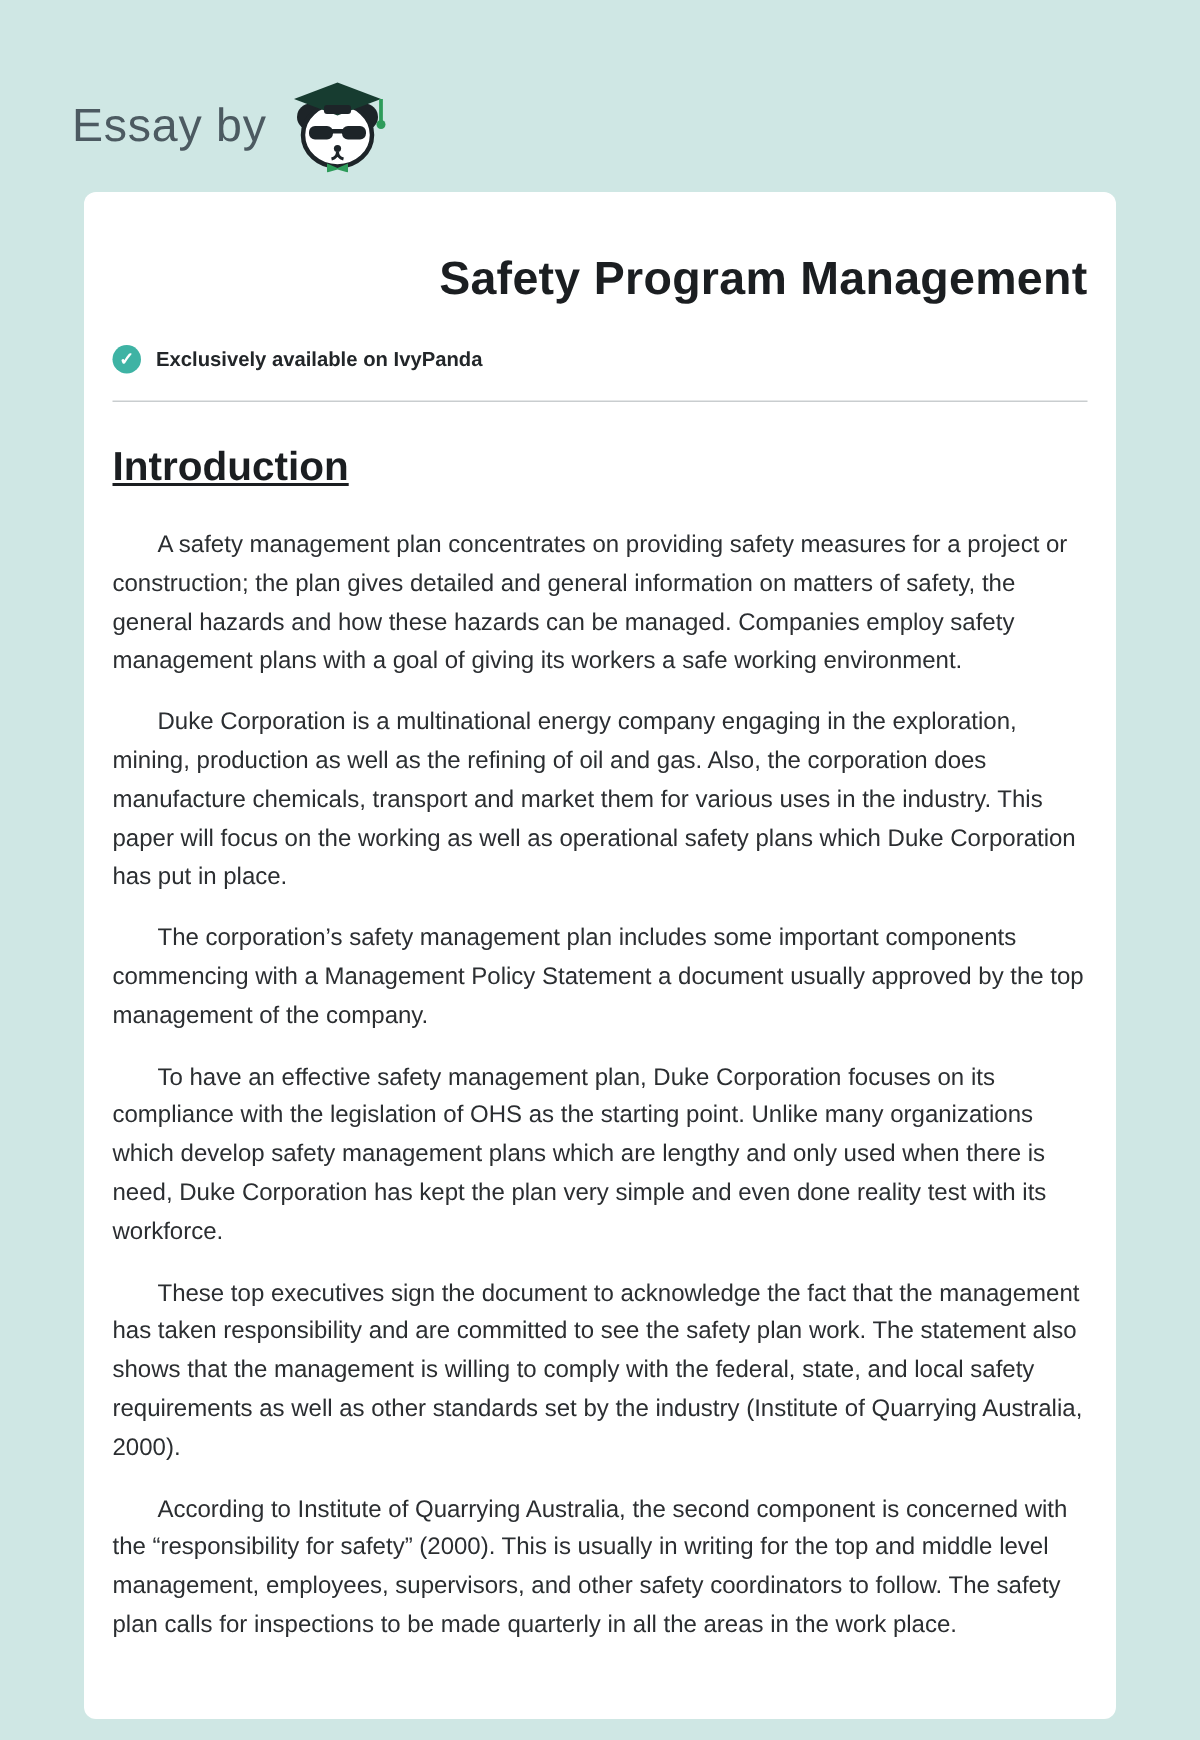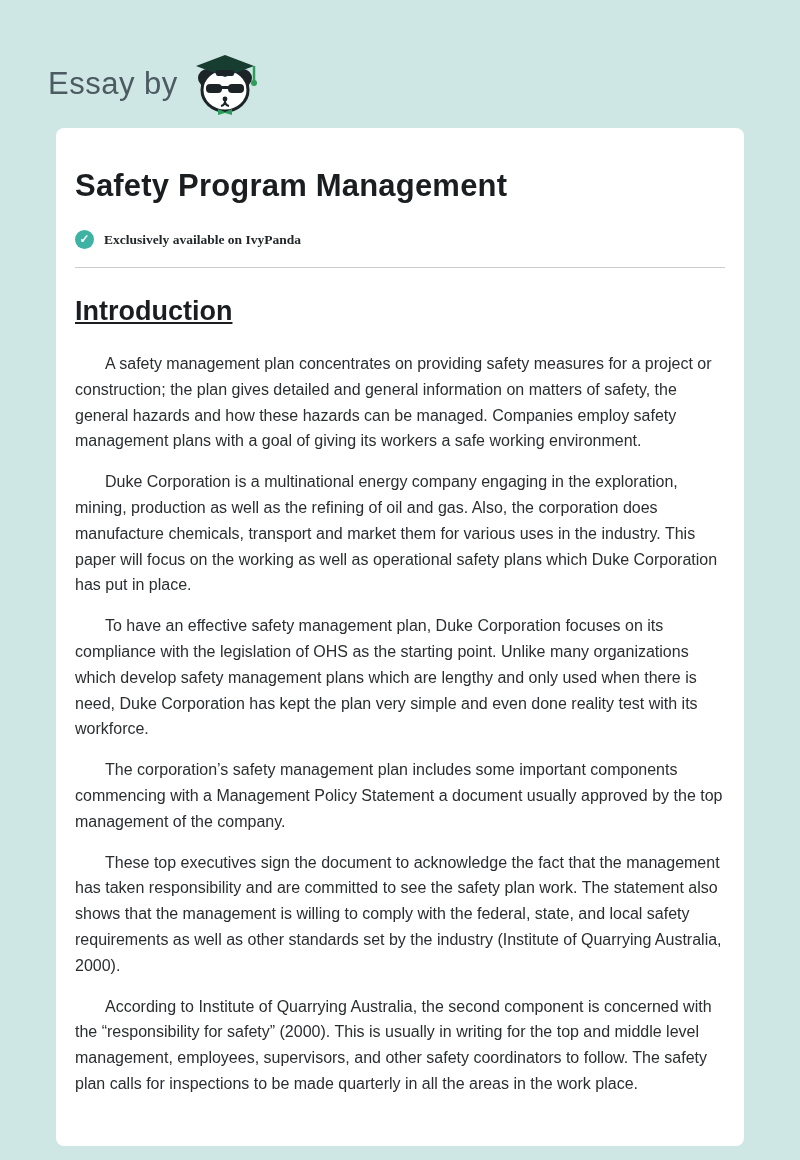"Safety Program Management" .doc-title { text-align: none -> right }
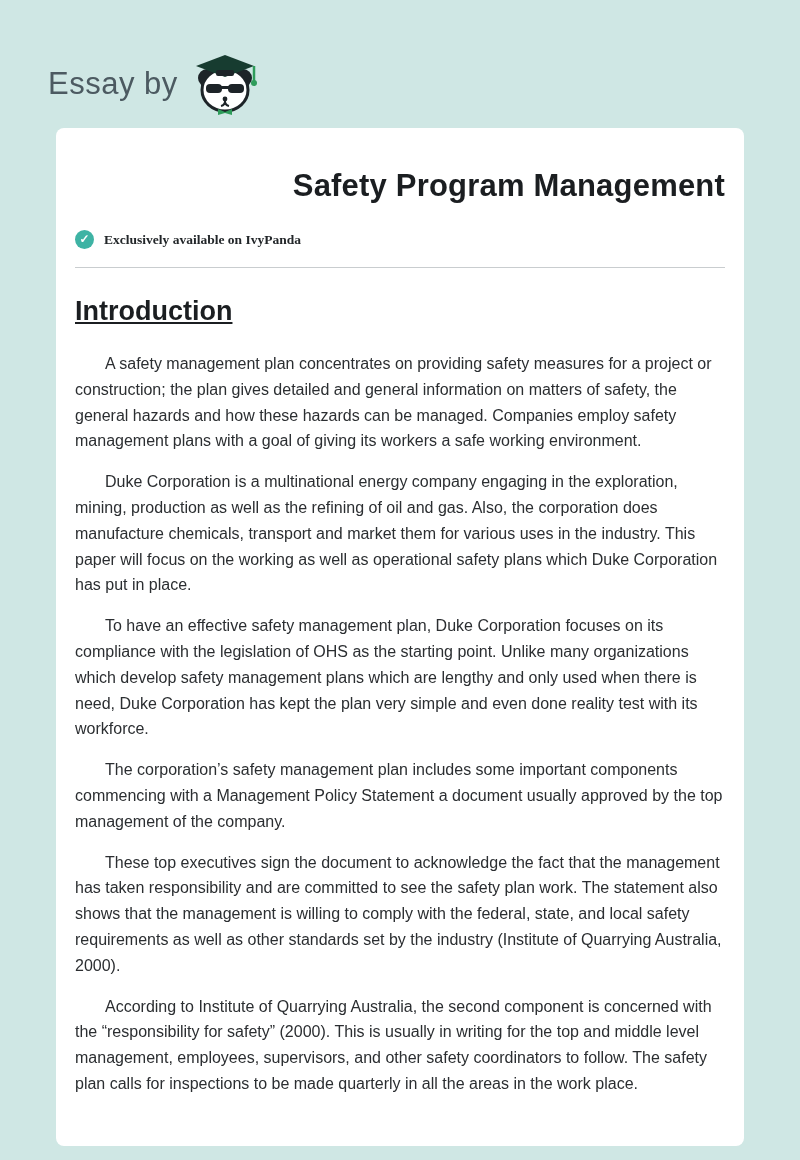"Exclusively available on IvyPanda" .badge-label { font-family: Liberation Serif, serif -> none }
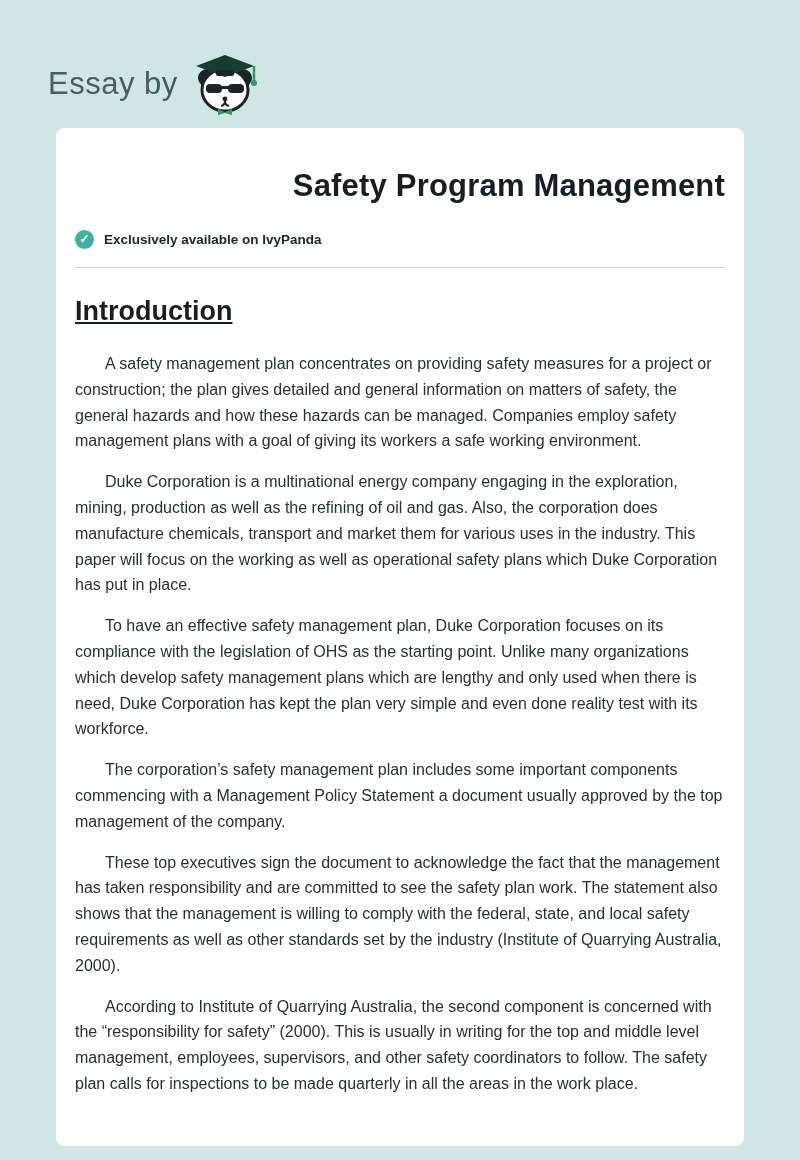"To have an effective safety" p { order: before "The corporation’s safety management plan" -> after "The corporation’s safety management plan" }
